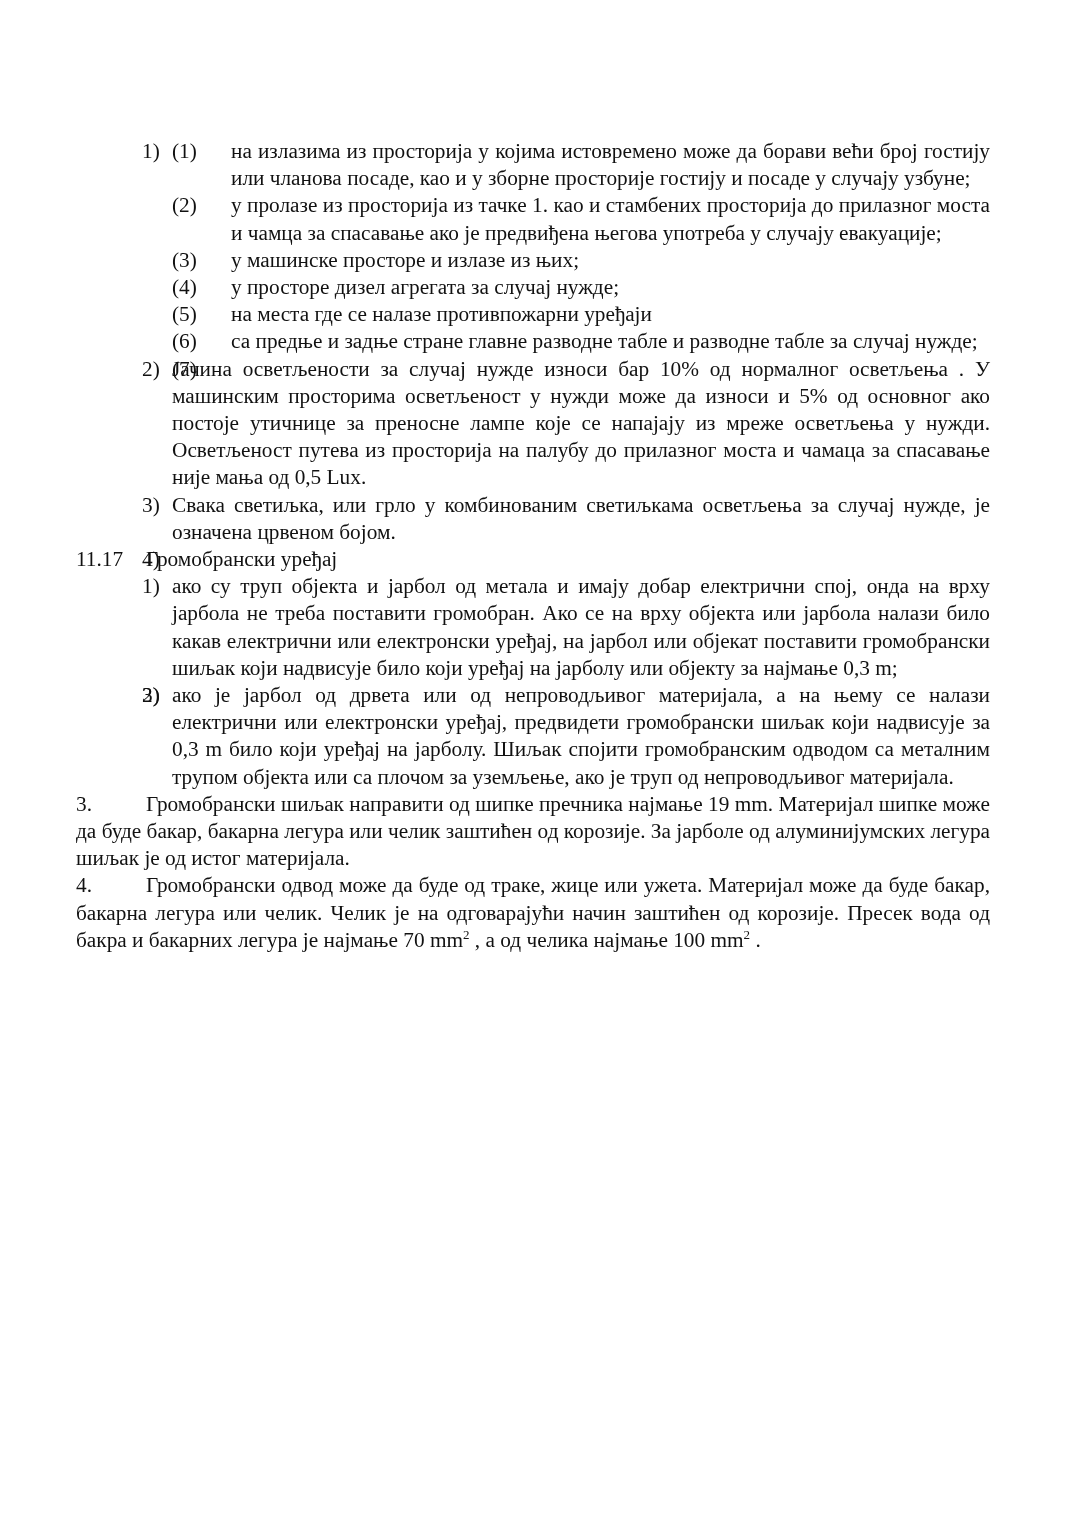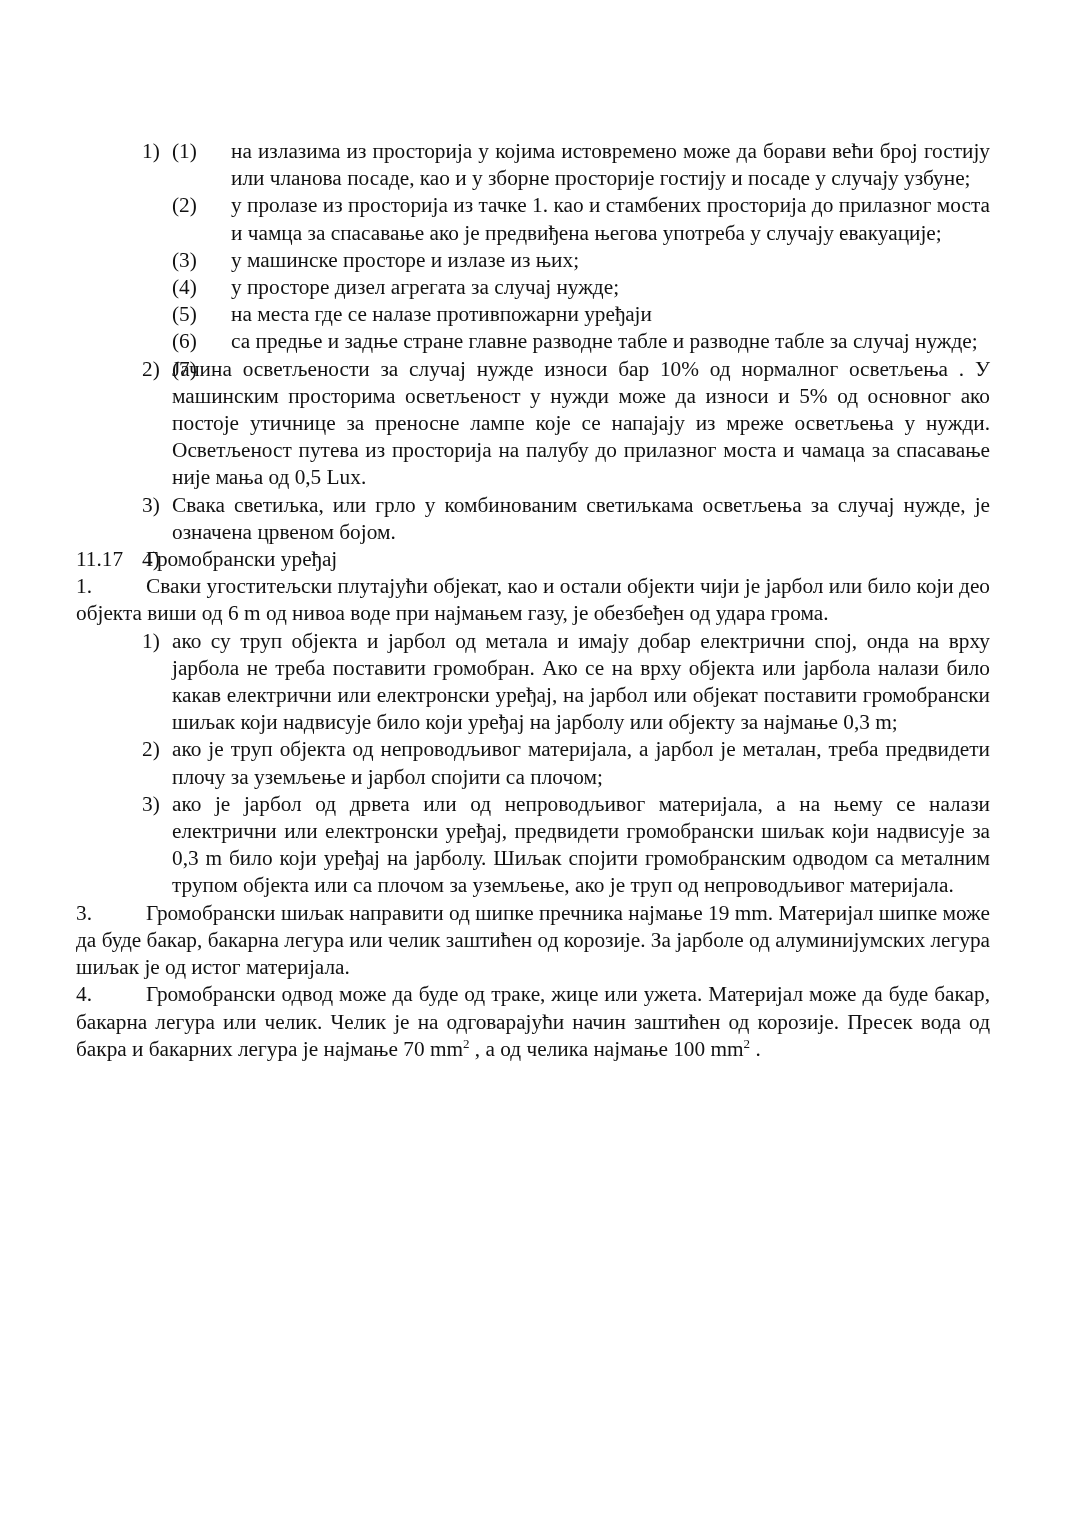"1. Сваки угоститељски плутајући објекат," div.para { html: <div> <span>1.</span><span>Сваки угоститељски плутајући објекат, као и остали објекти чији је јарбол или било који део објекта виши од 6 m од нивоа воде при најмањем газу, је обезбеђен од удара грома.</span> </div> -> none }
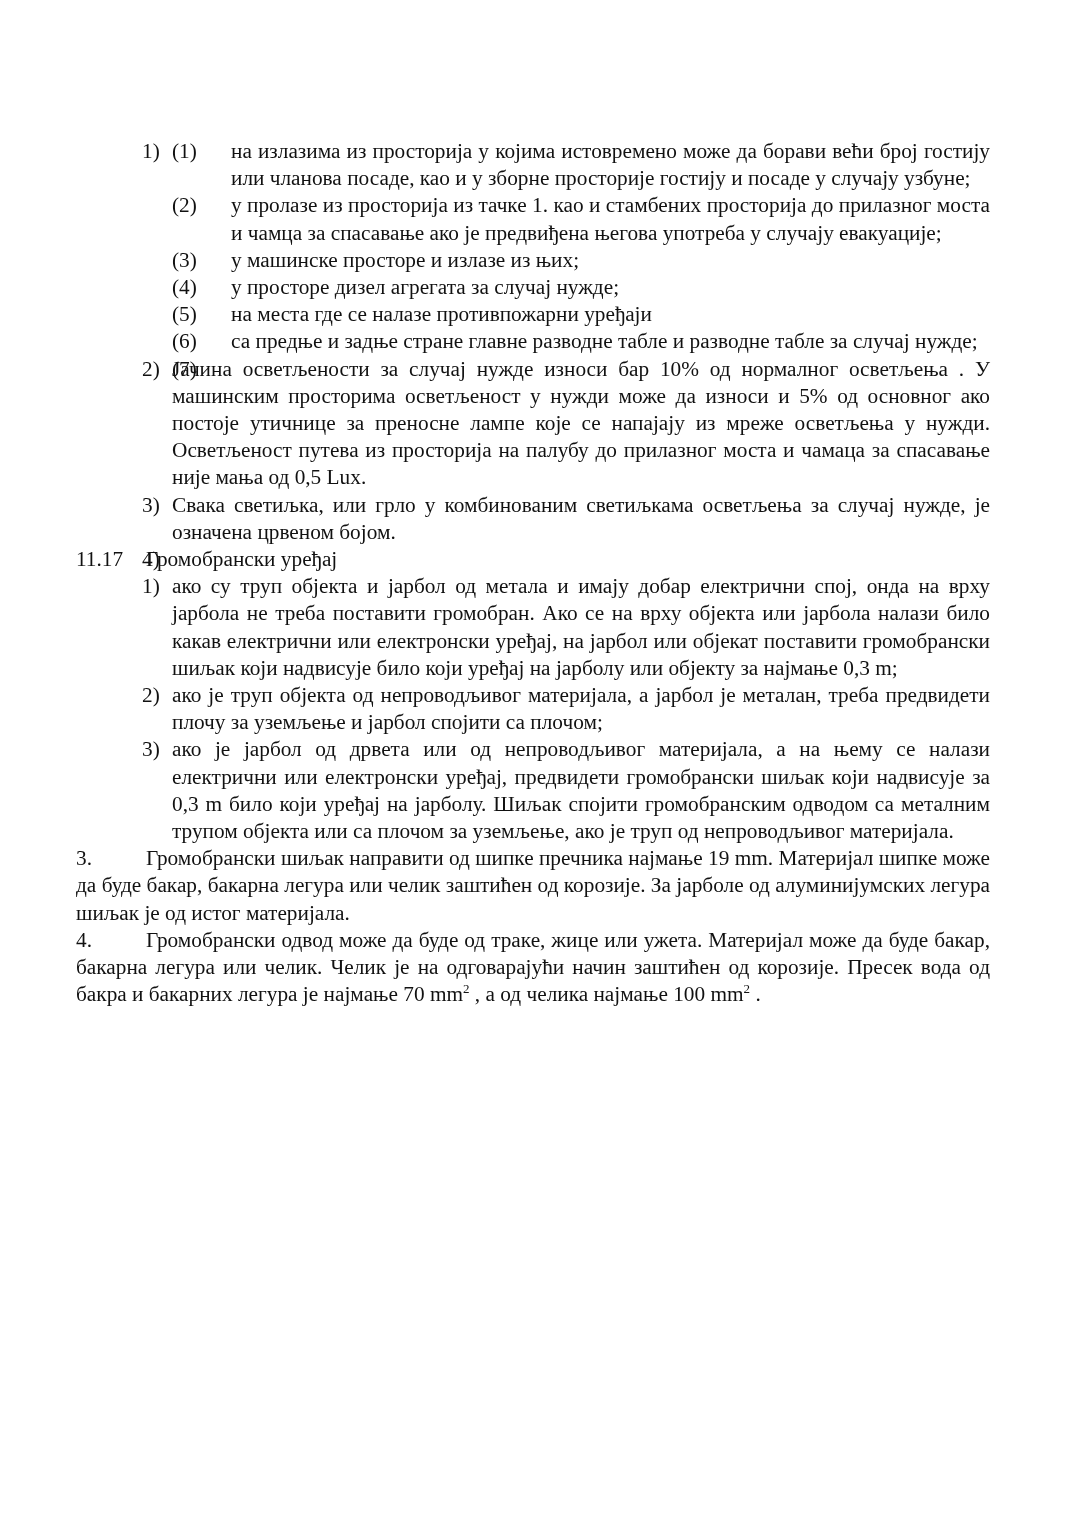"ако је труп објекта од" span { html: <span>ако је труп објекта од непроводљивог материјала, а јарбол је металан, треба предвидети плочу за уземљење и јарбол спојити са плочом;</span> -> none }
